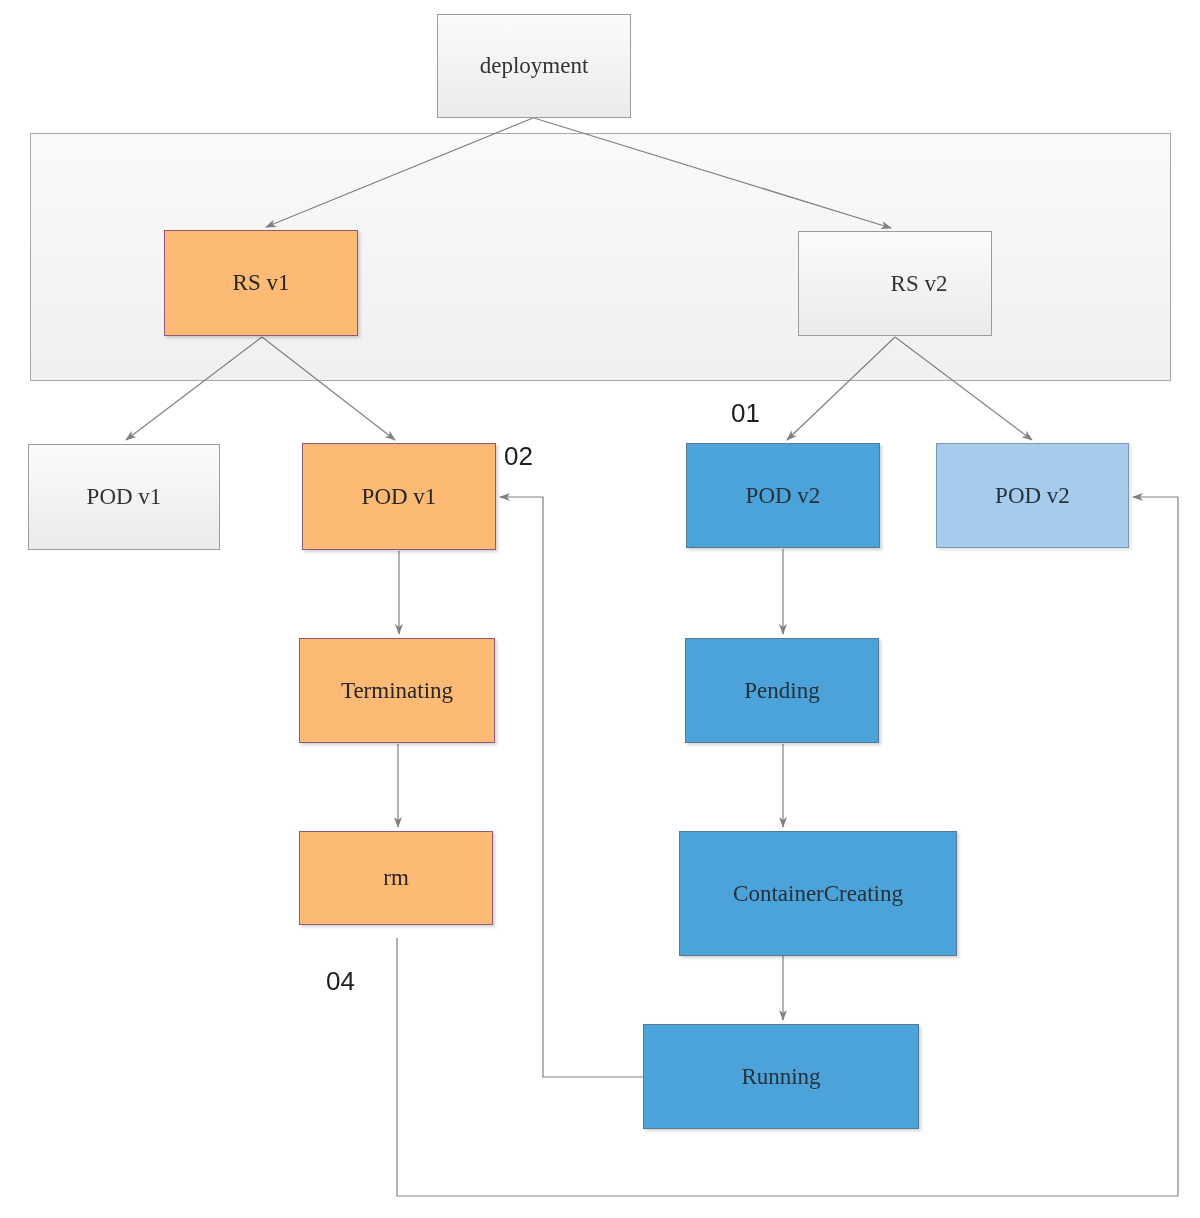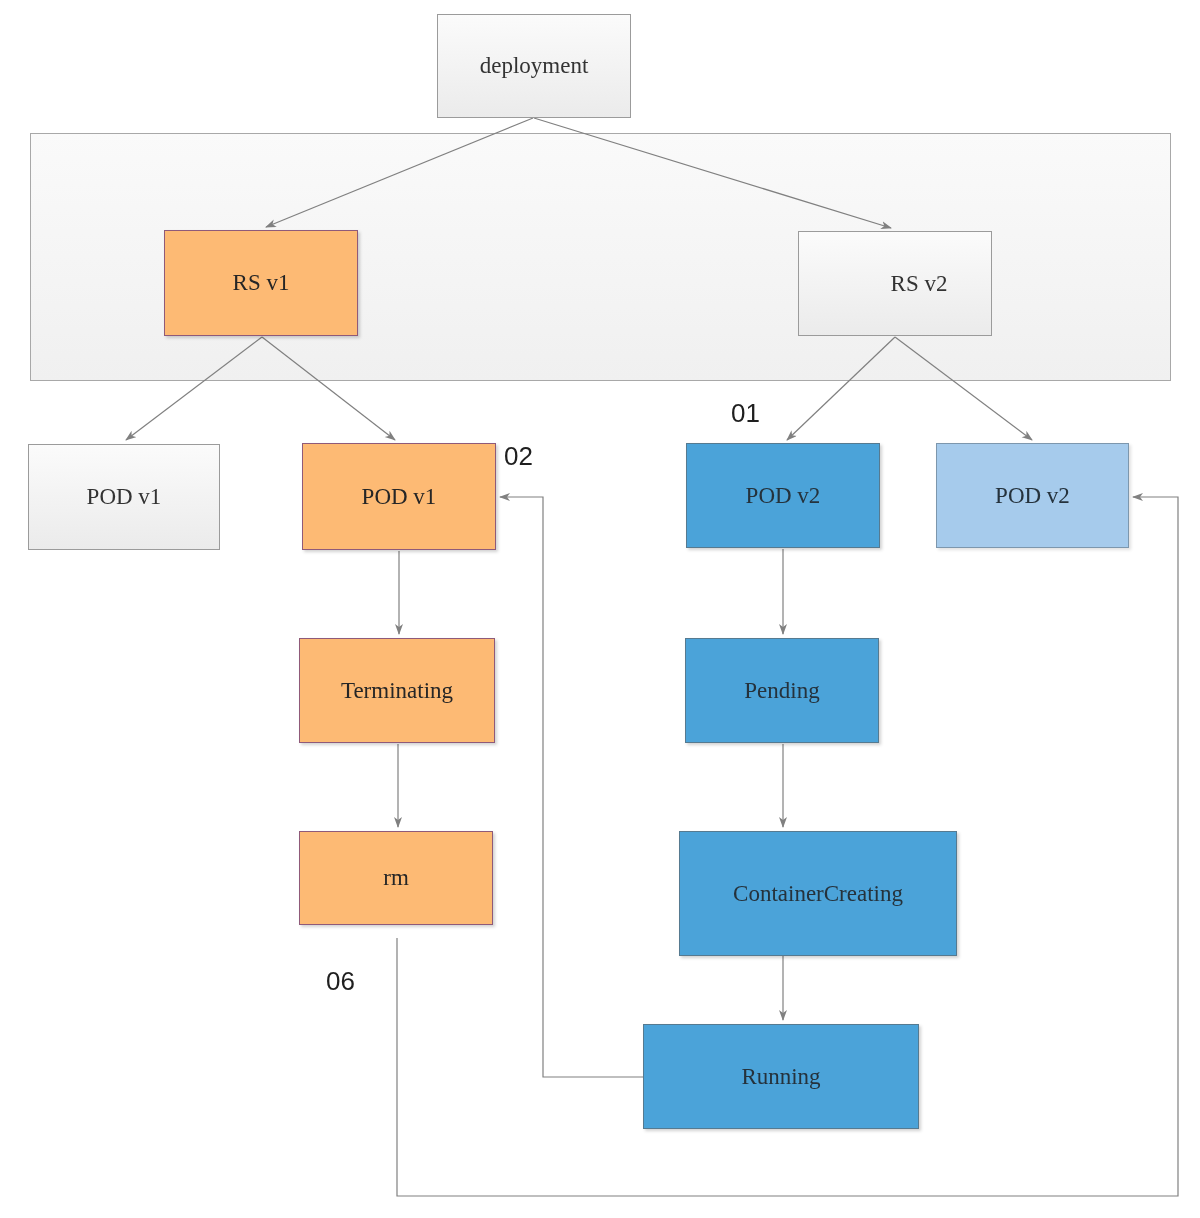"06" div.step-label { text: 06 -> 04 }
